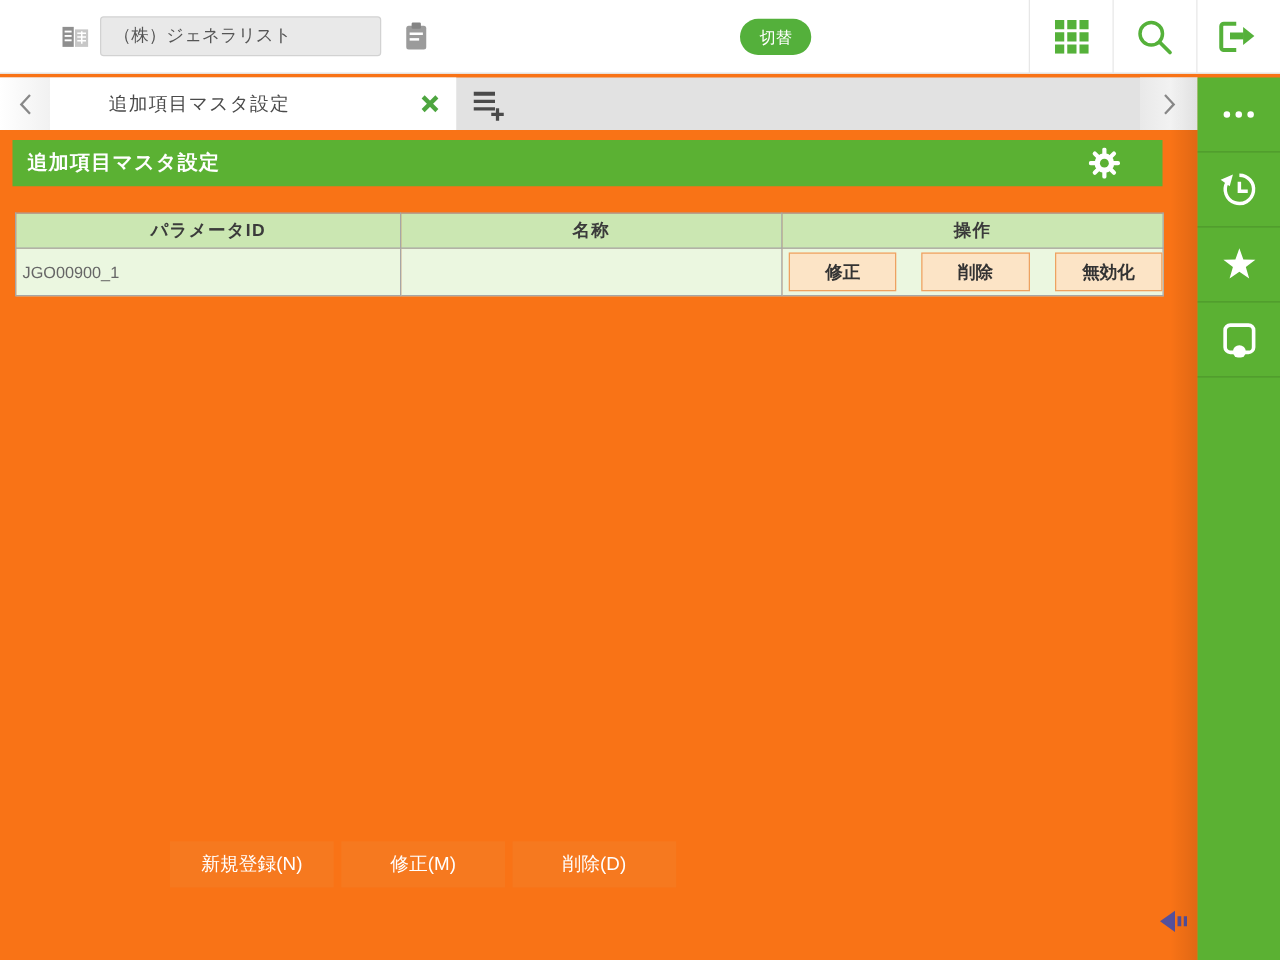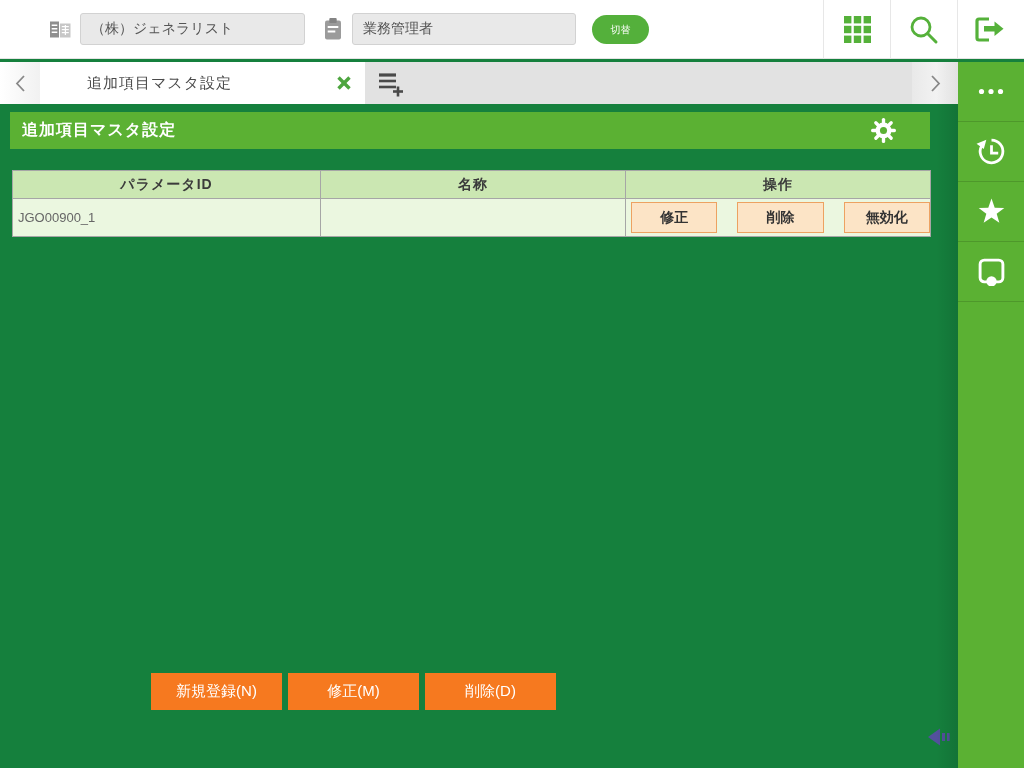"（株）ジェネラリスト" .screen { background: #15803d -> #f97316 }
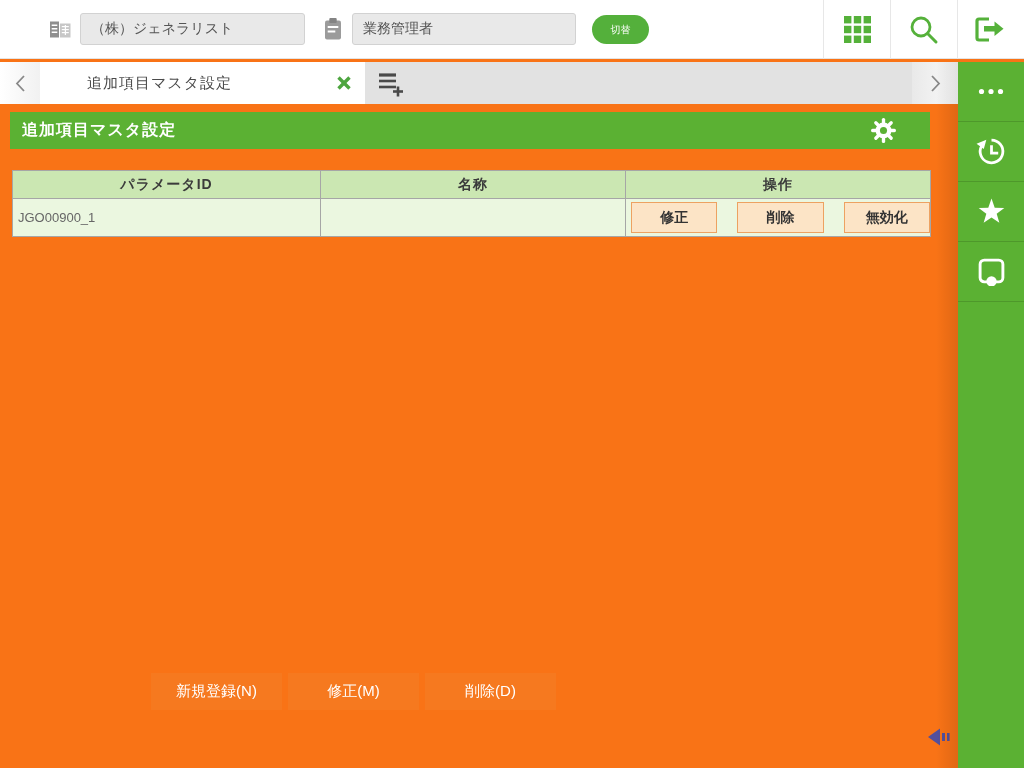"業務管理者" input.hdr-input { html: <input> -> none }
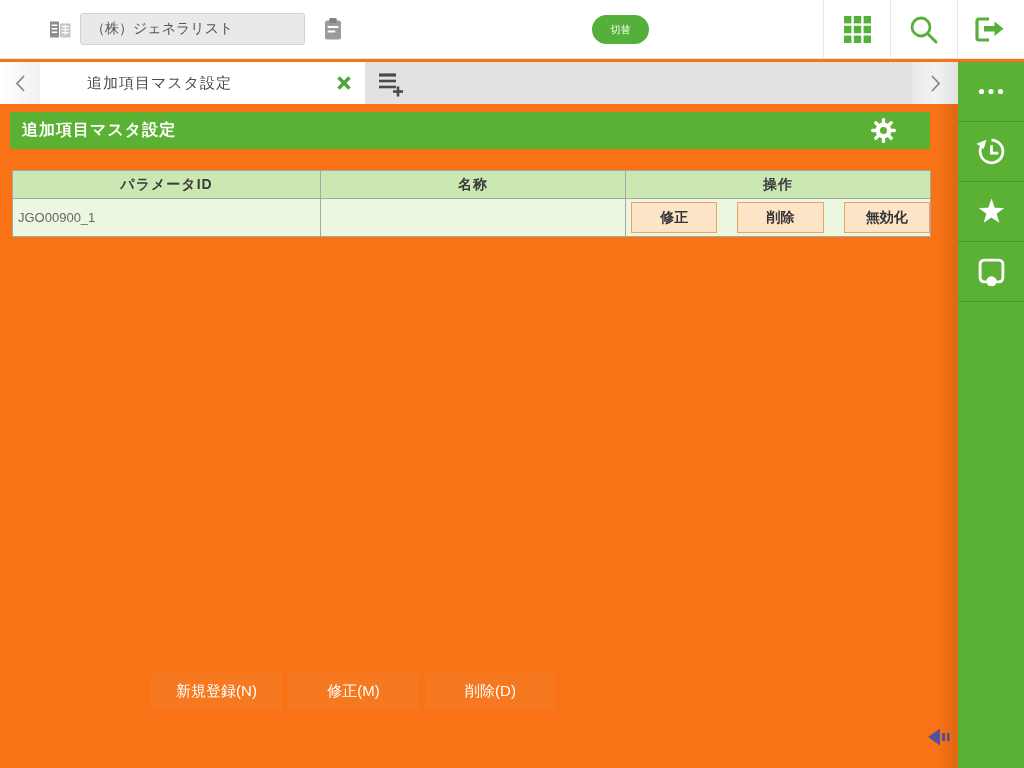"切替" .switch-btn { font-size: 10px -> 13px }
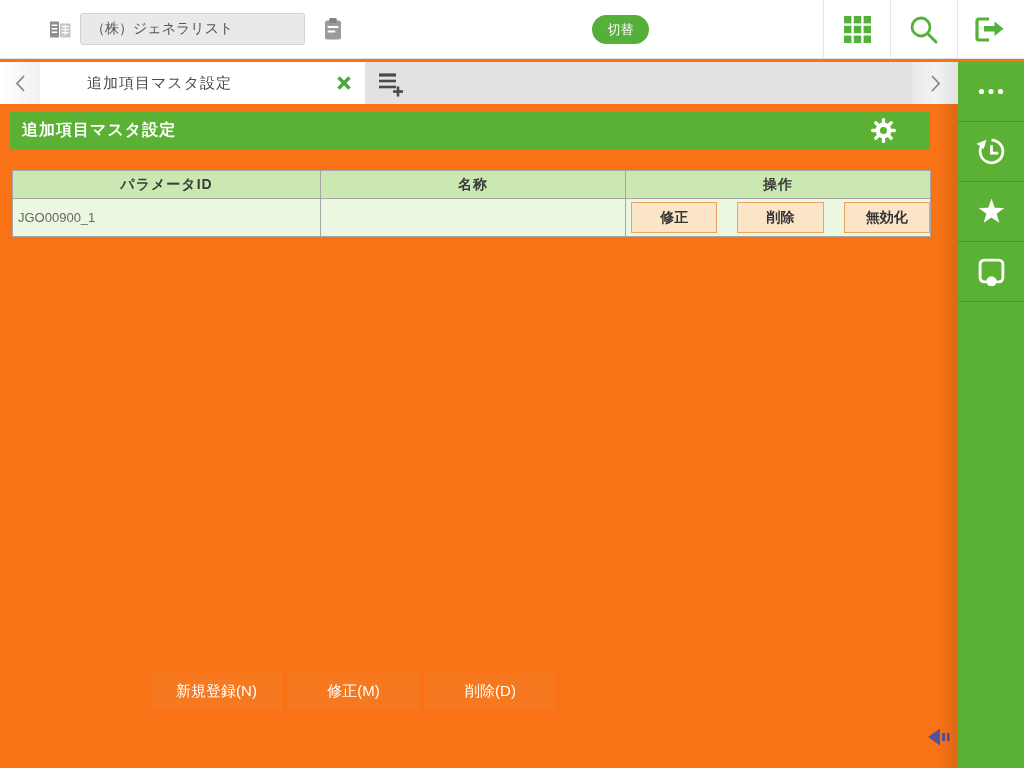"新規登録(N)" .footer-btns { left: 151px -> 136px }
